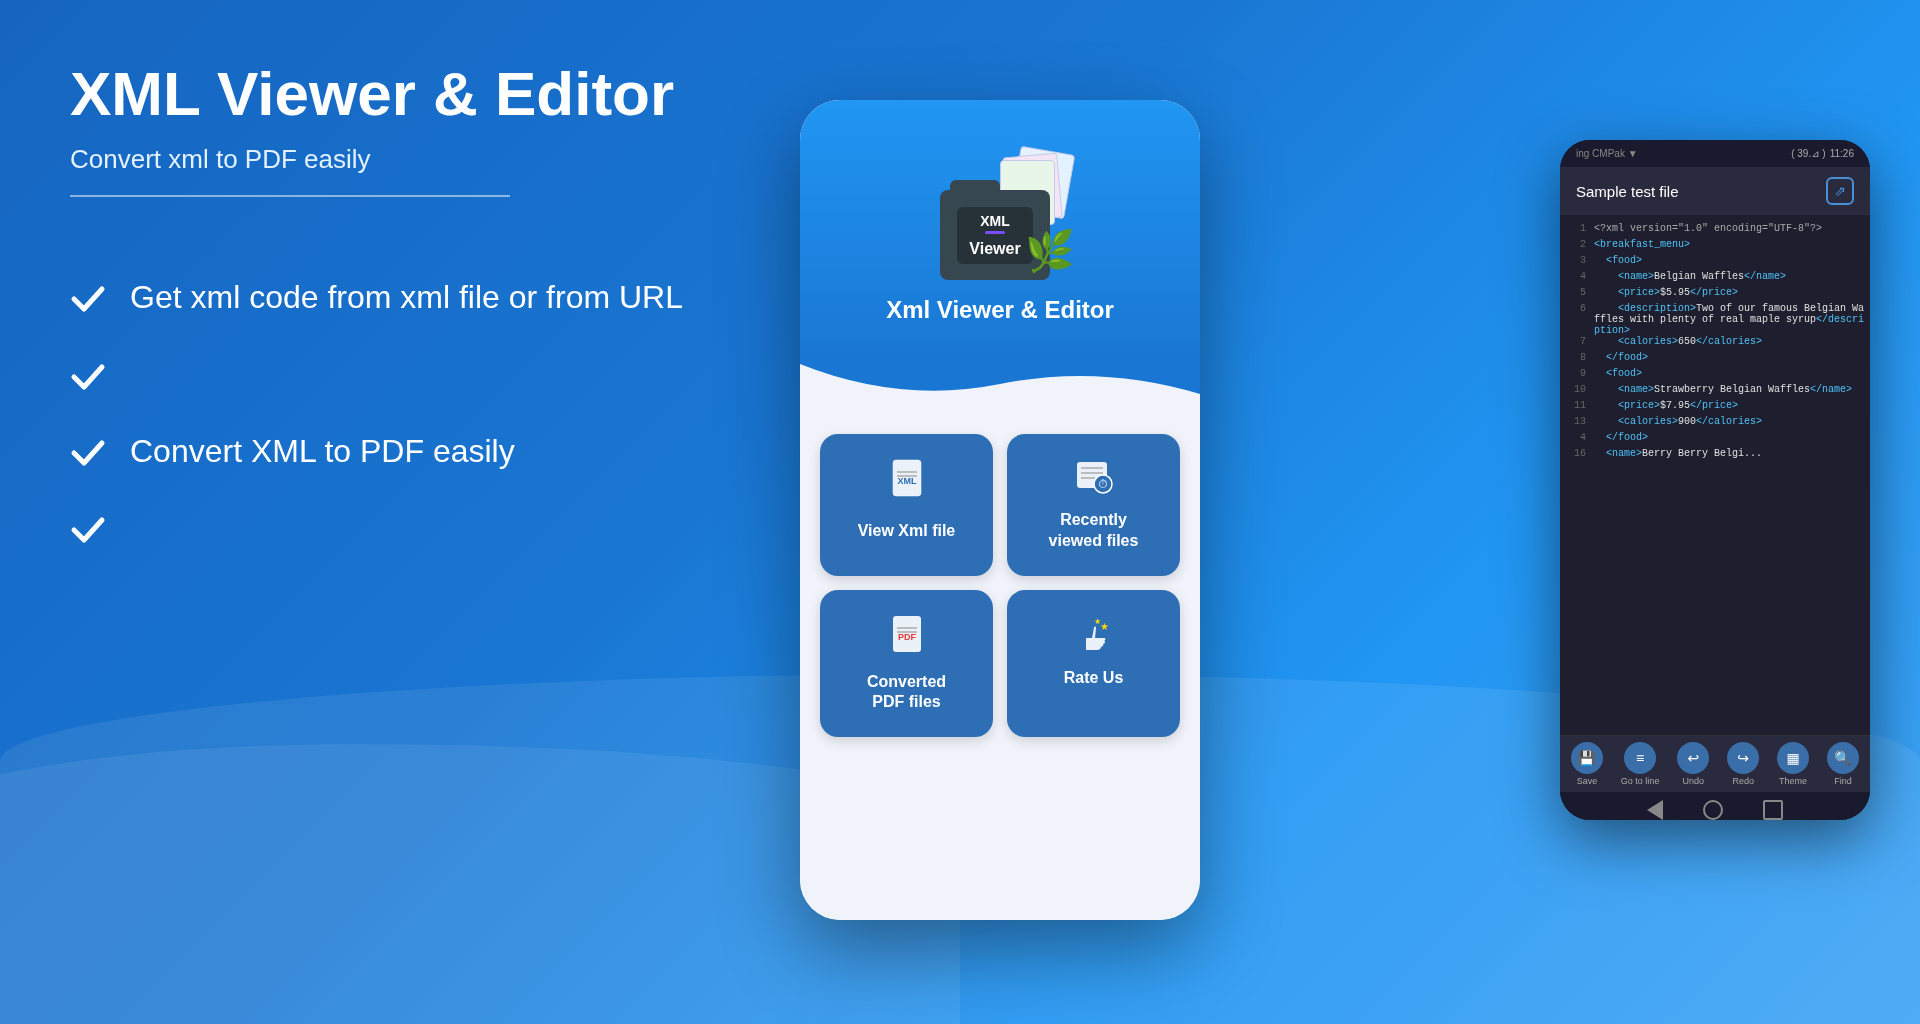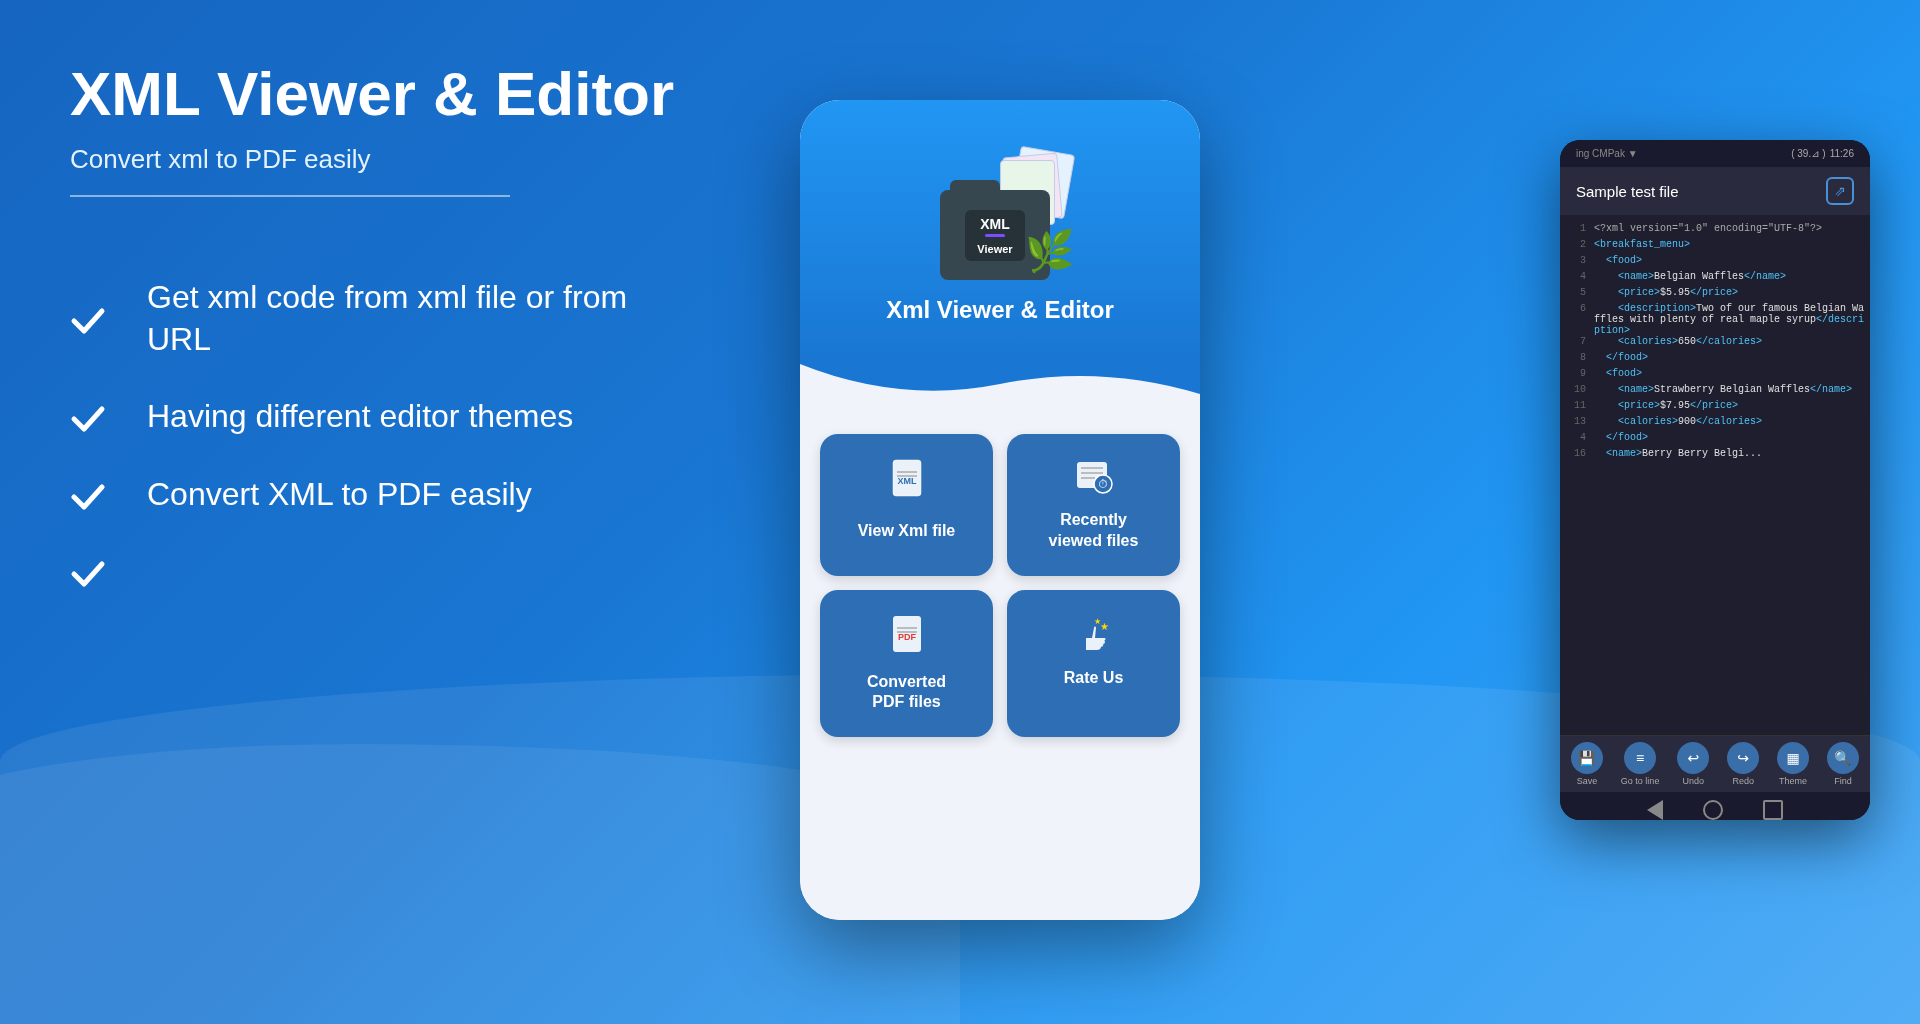"ing CMPak ▼" .code-phone-frame { border-radius: 20px -> 30px }
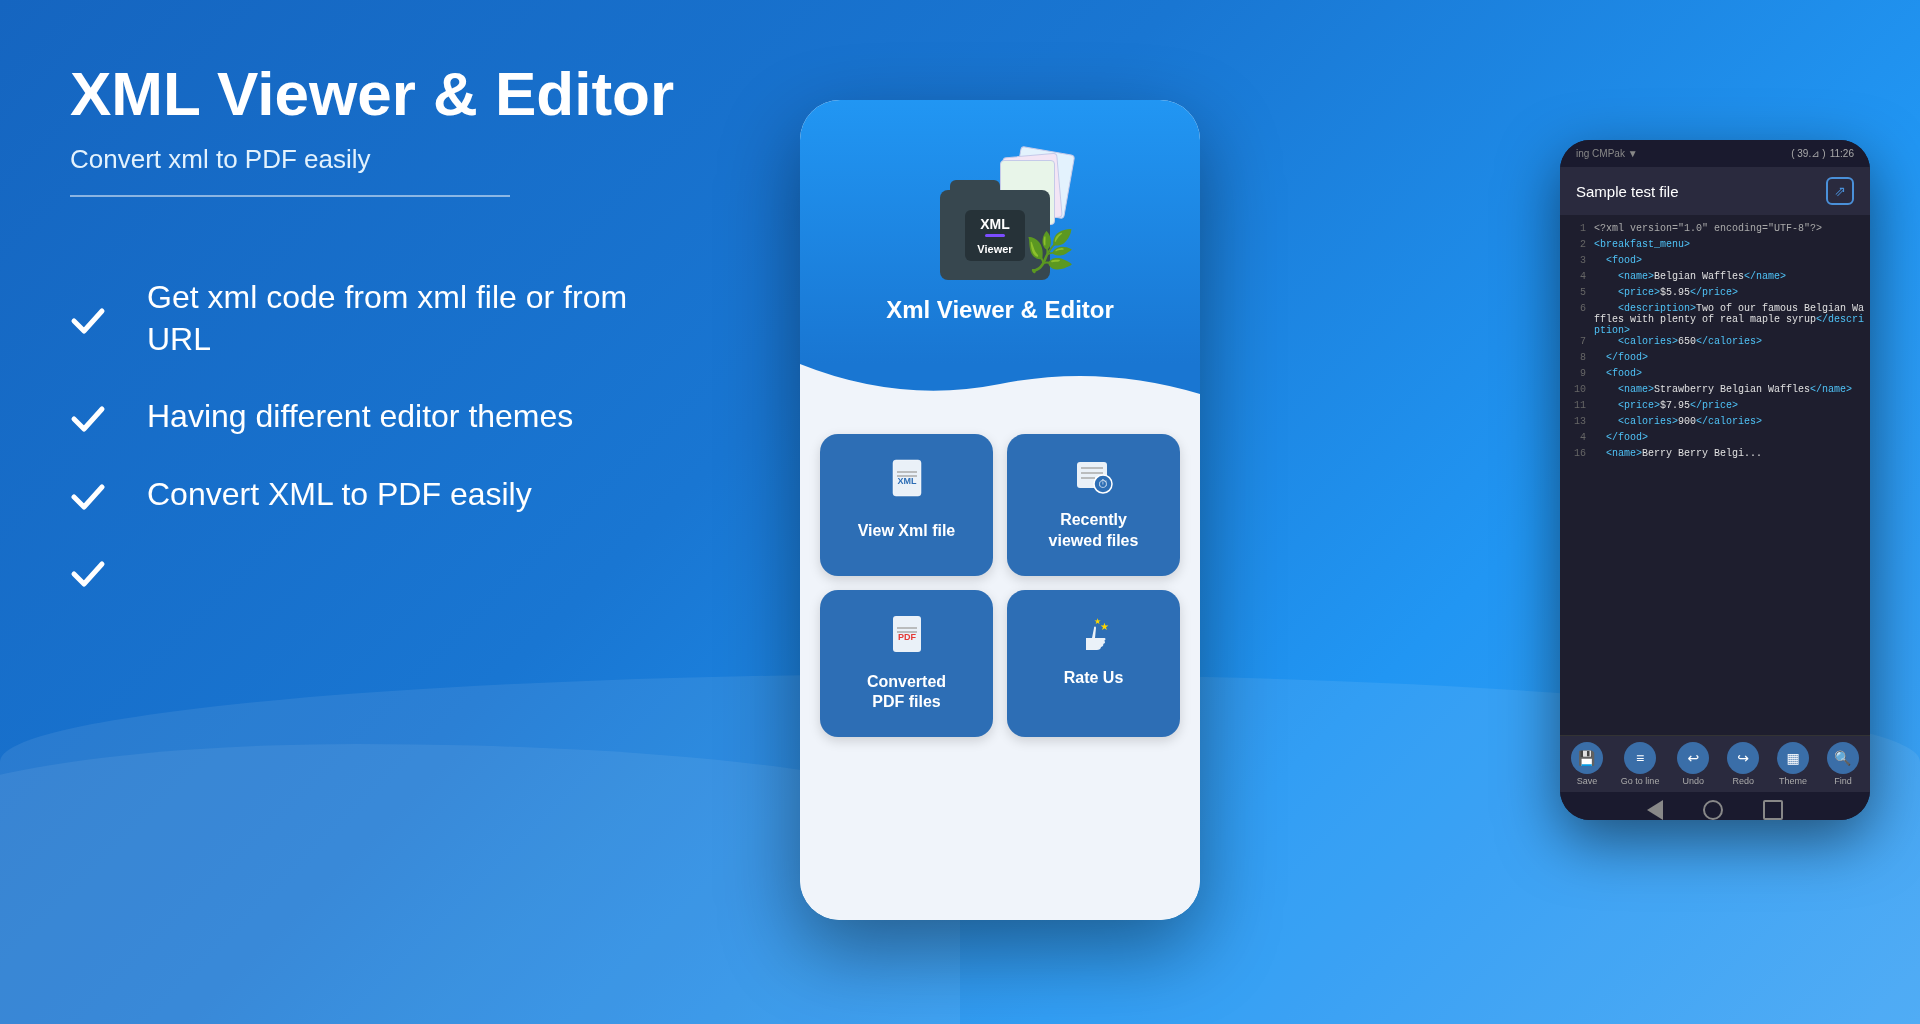"Viewer" .viewer-text { font-size: 11px -> 16px }
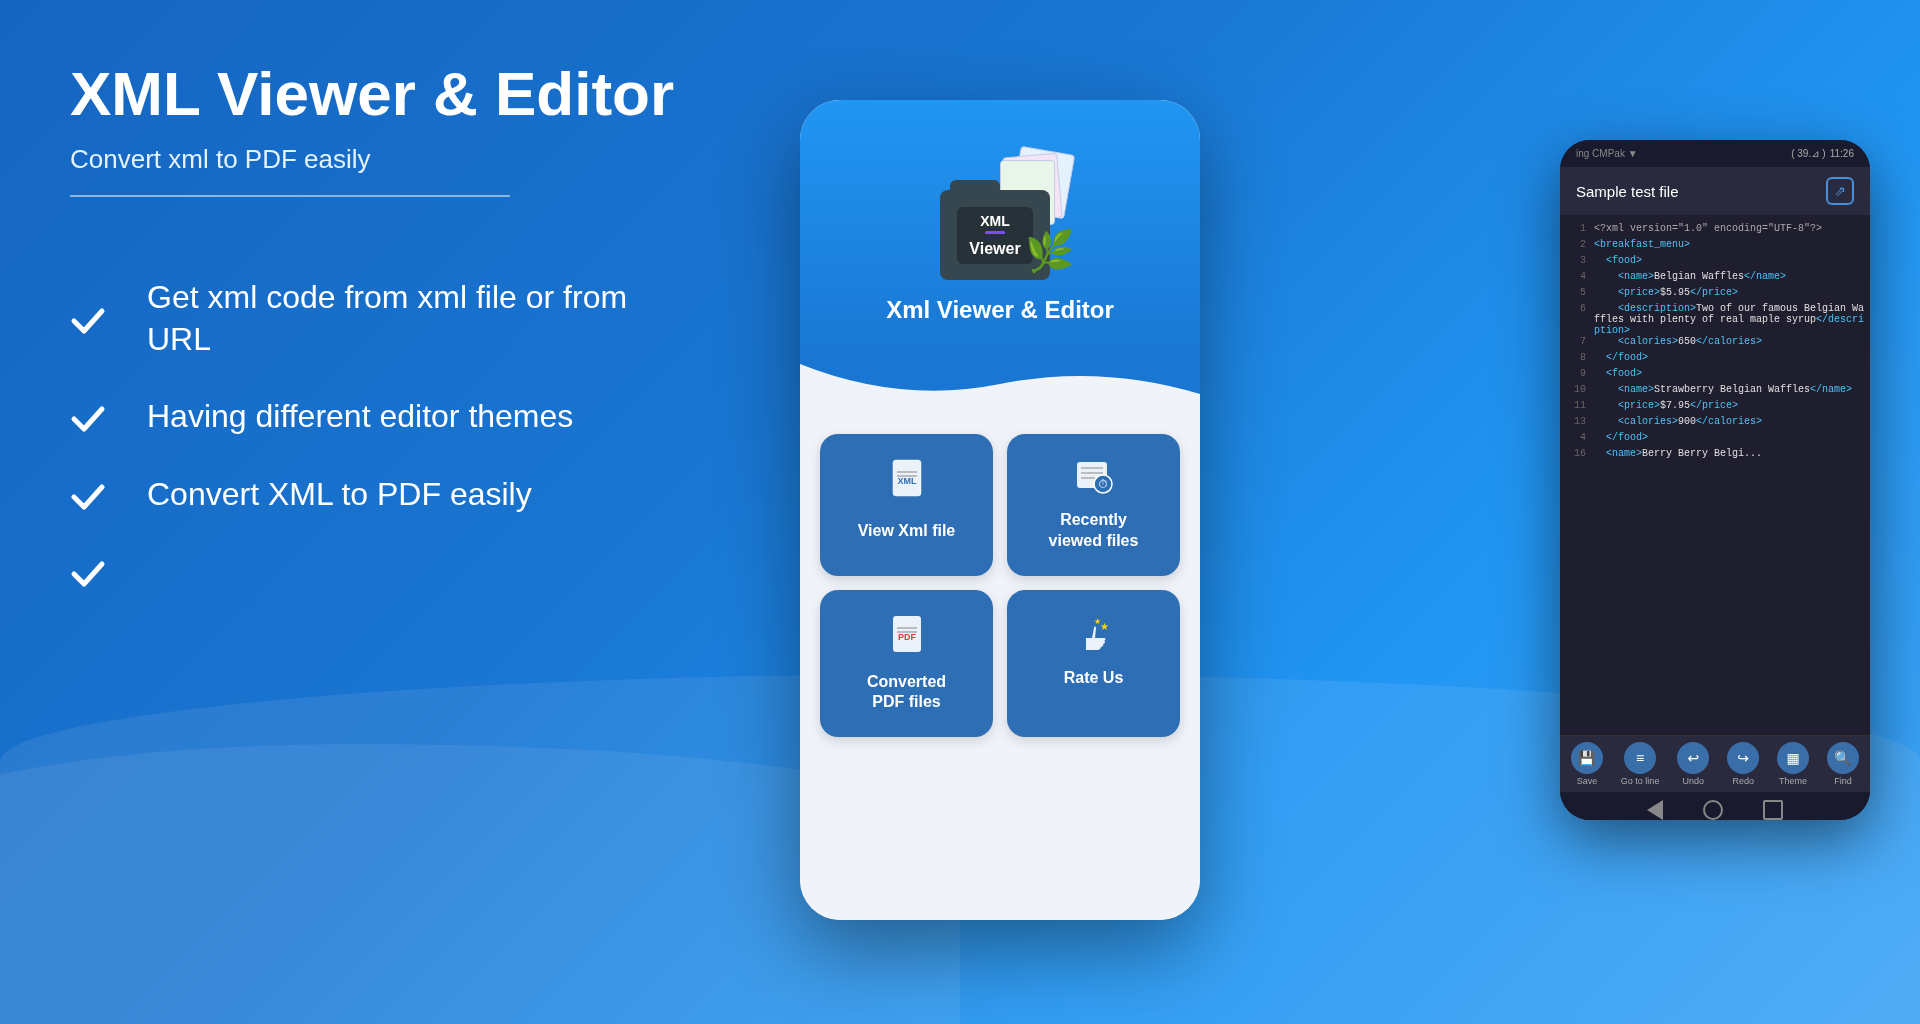"Get xml code from xml" .feature-item { align-items: center -> flex-start; gap: 41px -> 24px }
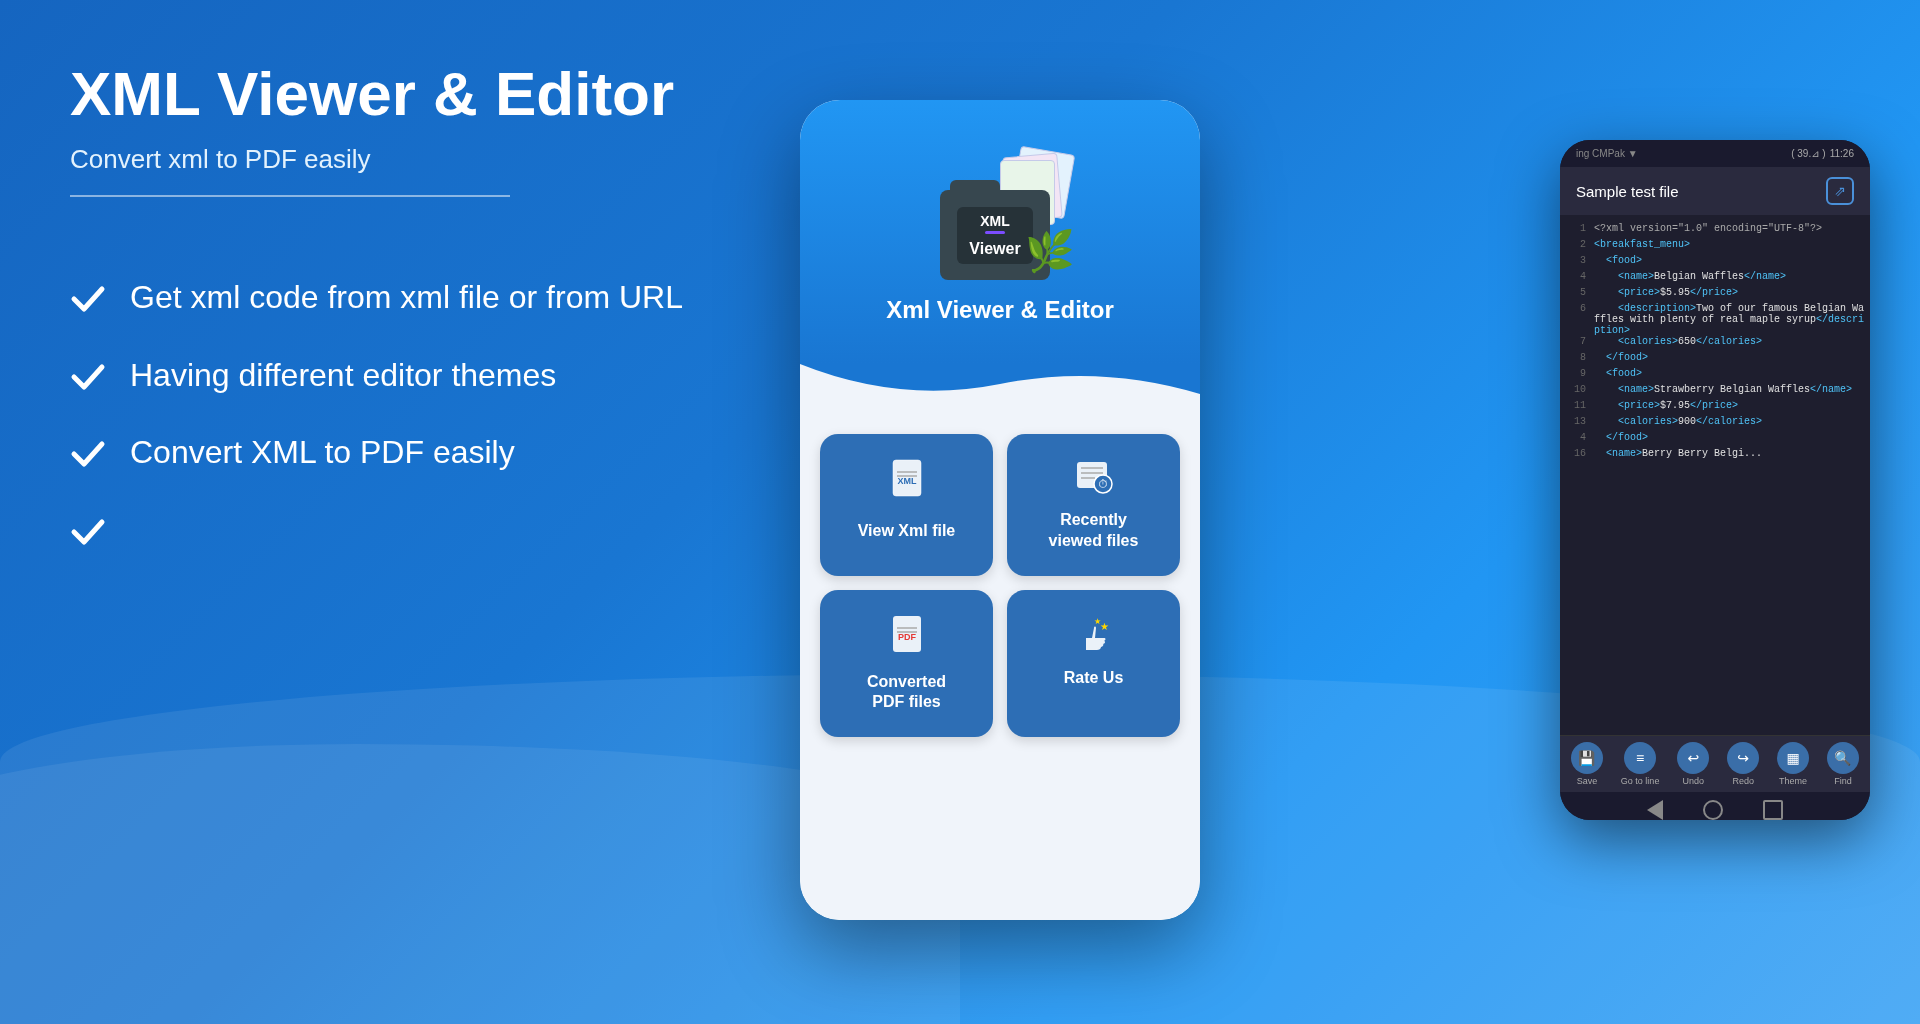"Having different editor themes" span.feature-text { html: <span>Having different editor themes</span> -> none }
